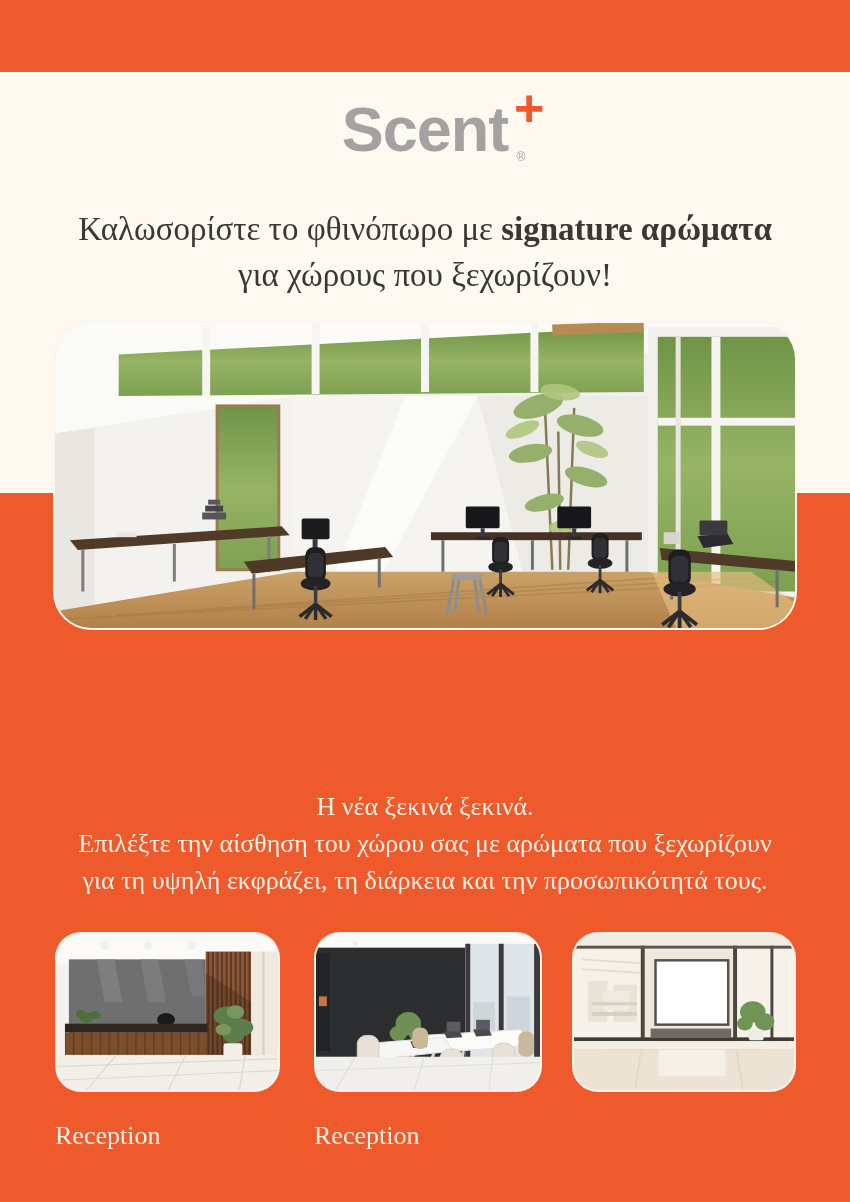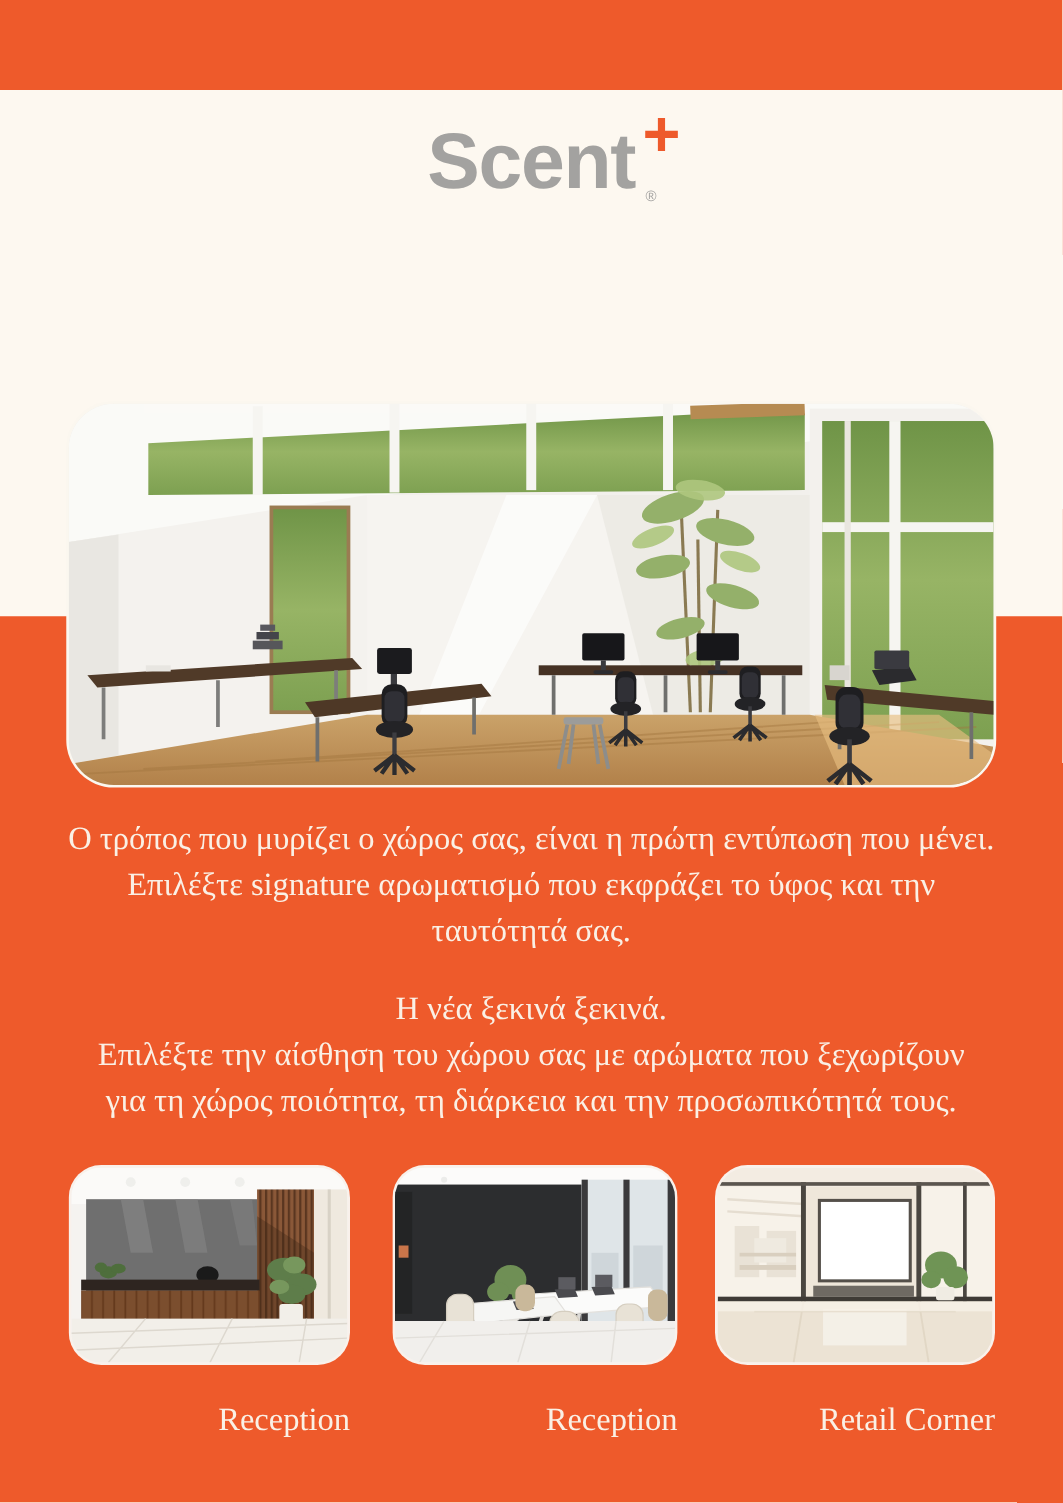"Καλωσορίστε το φθινόπωρο με signature" div.heading { html: none -> <div> <div><span>Καλωσορίστε το φθινόπωρο με </span><b>signature αρώματα</b></div> <div>για χώρους που ξεχωρίζουν!</div> </div> }
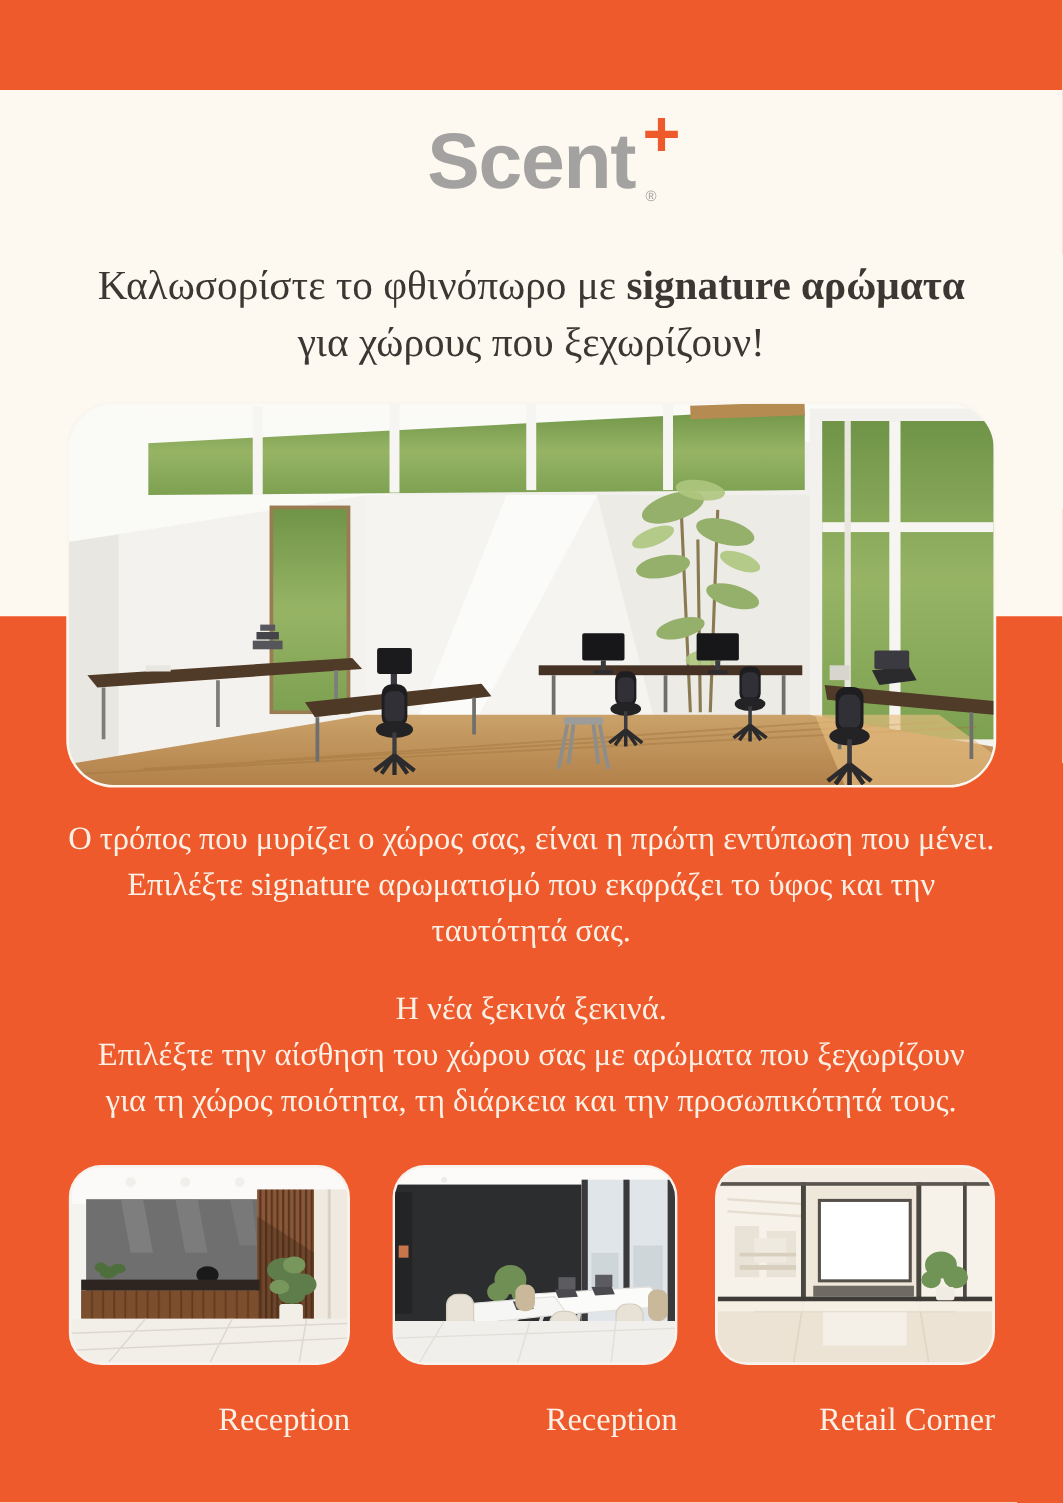"Ο τρόπος που μυρίζει ο" div.para { html: <div> <div>Ο τρόπος που μυρίζει ο χώρος σας, είναι η πρώτη εντύπωση που μένει.</div> <div>Επιλέξτε signature αρωματισμό που εκφράζει το ύφος και την</div> <div>ταυτότητά σας.</div> </div> -> none }
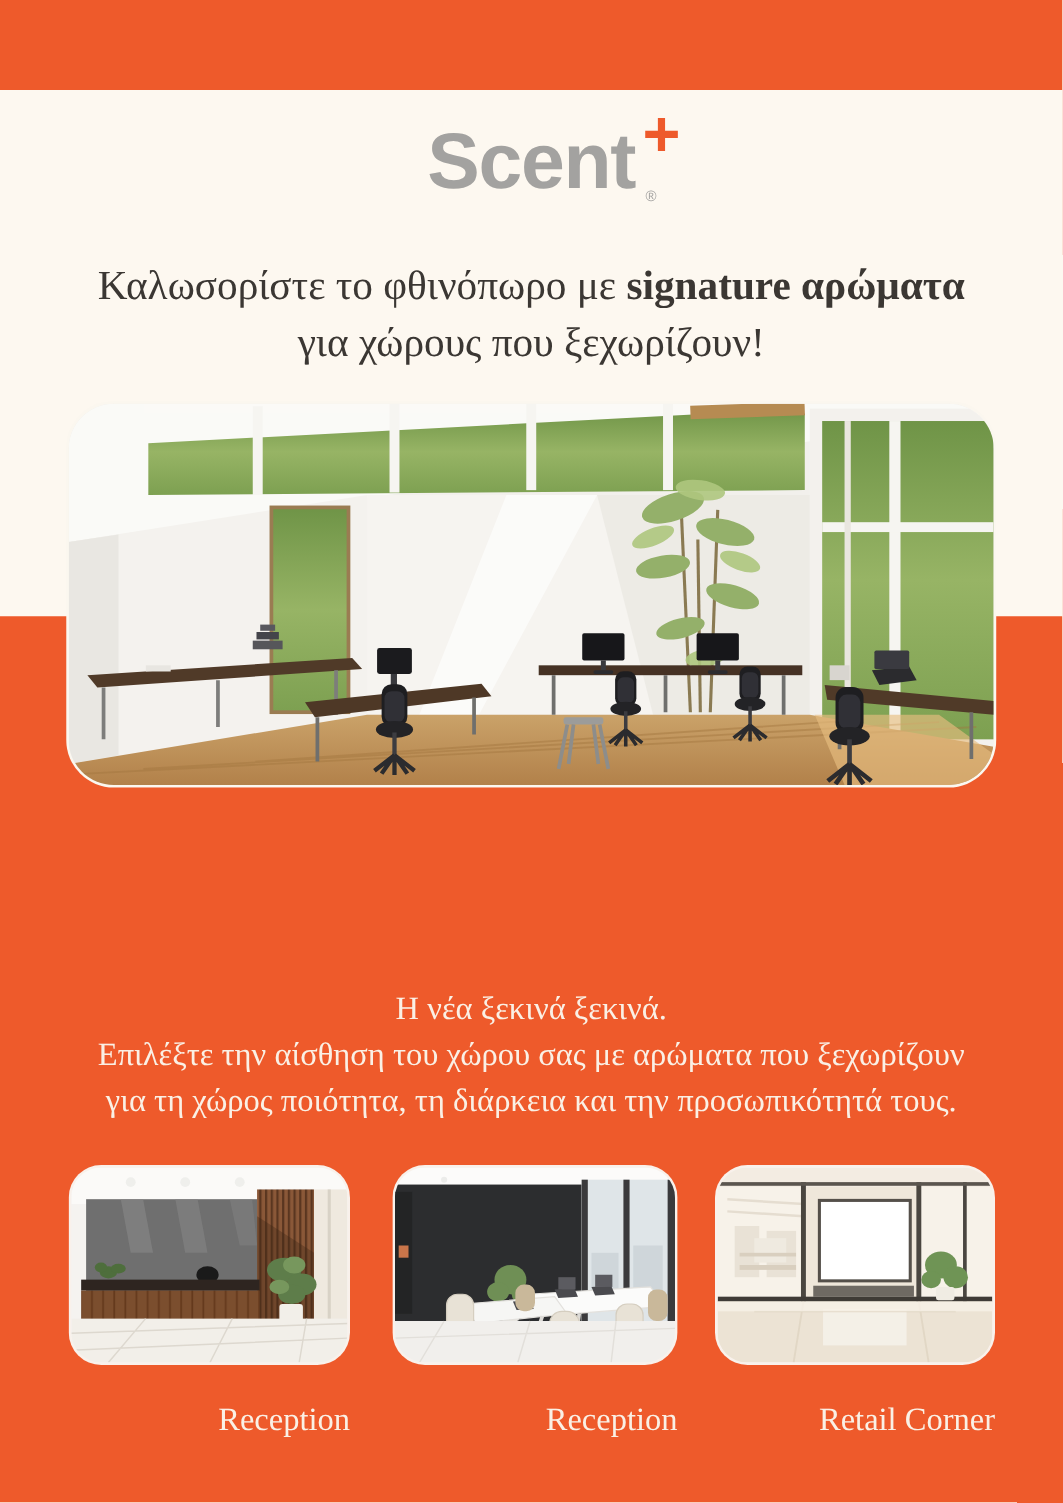"για τη χώρος ποιότητα, τη" div { text: χώρος ποιότητα -> υψηλή εκφράζει }
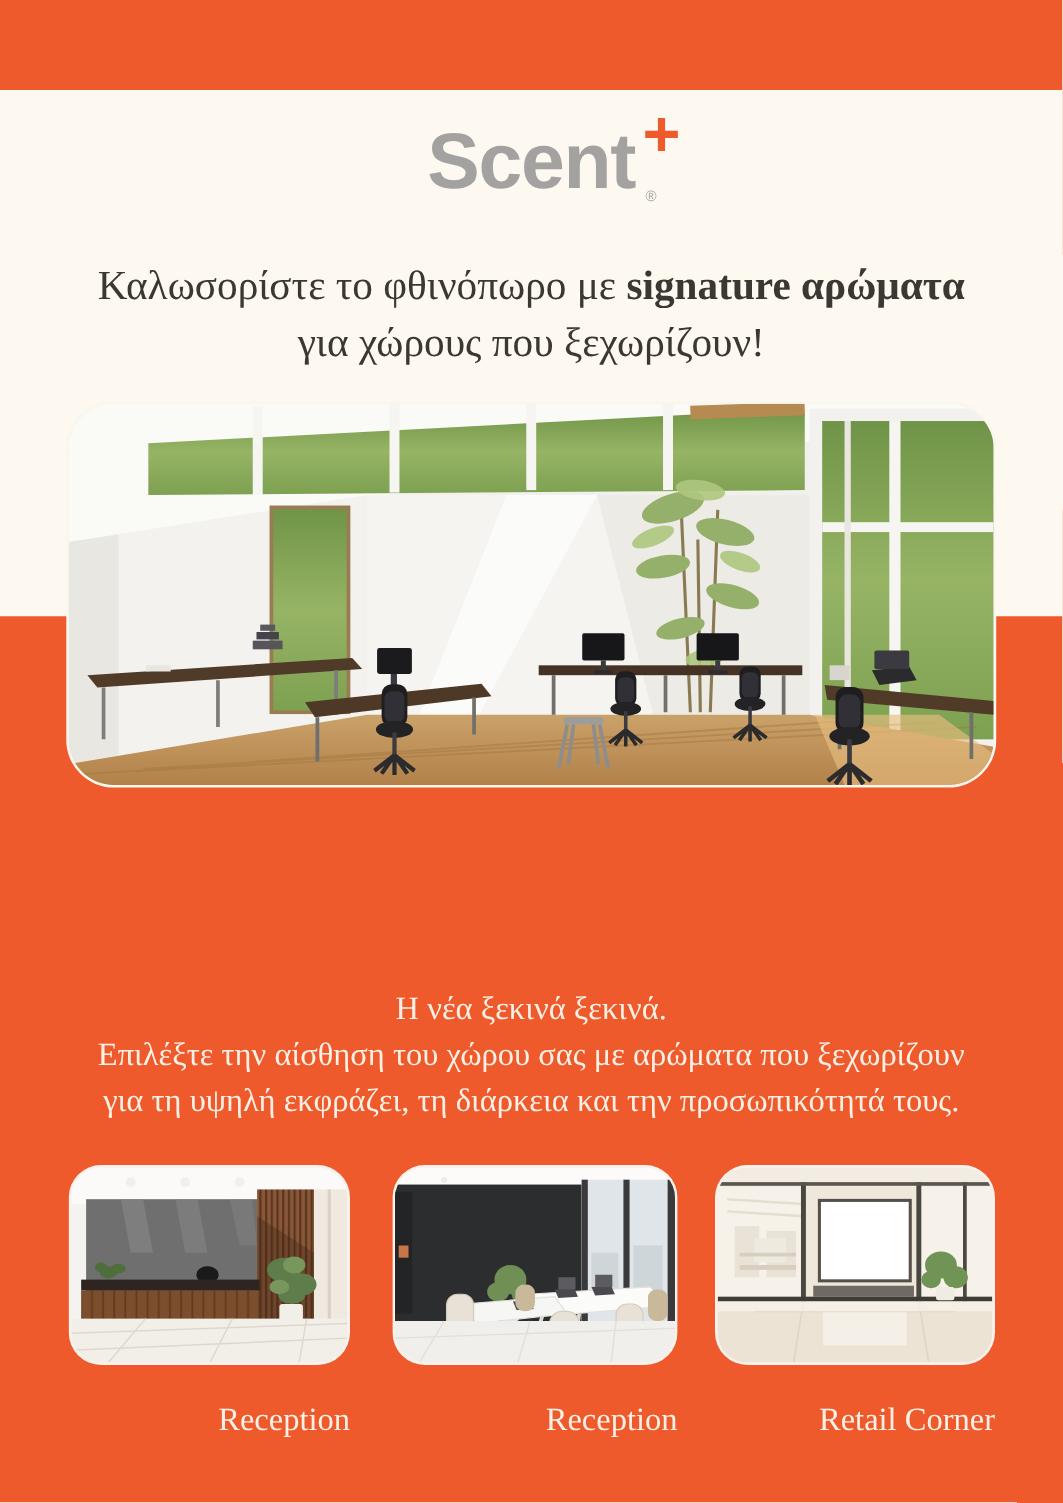"Reception" .card-label { text-align: right -> left }
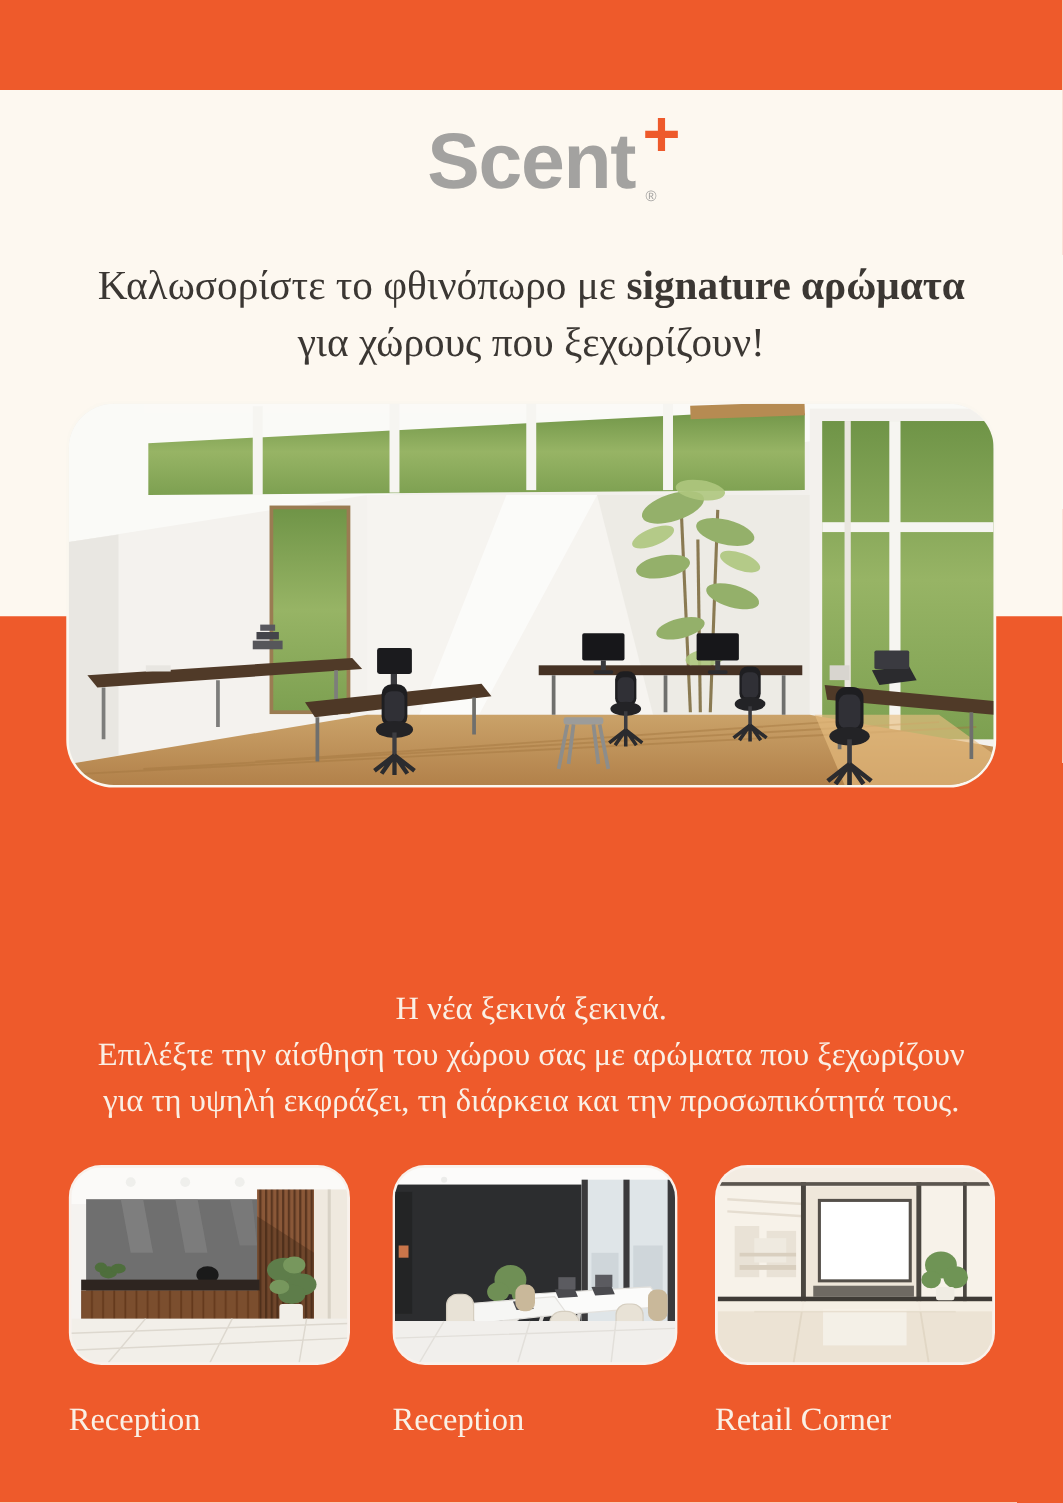"Retail Corner" div.card-label { html: <div>Retail Corner</div> -> none }
